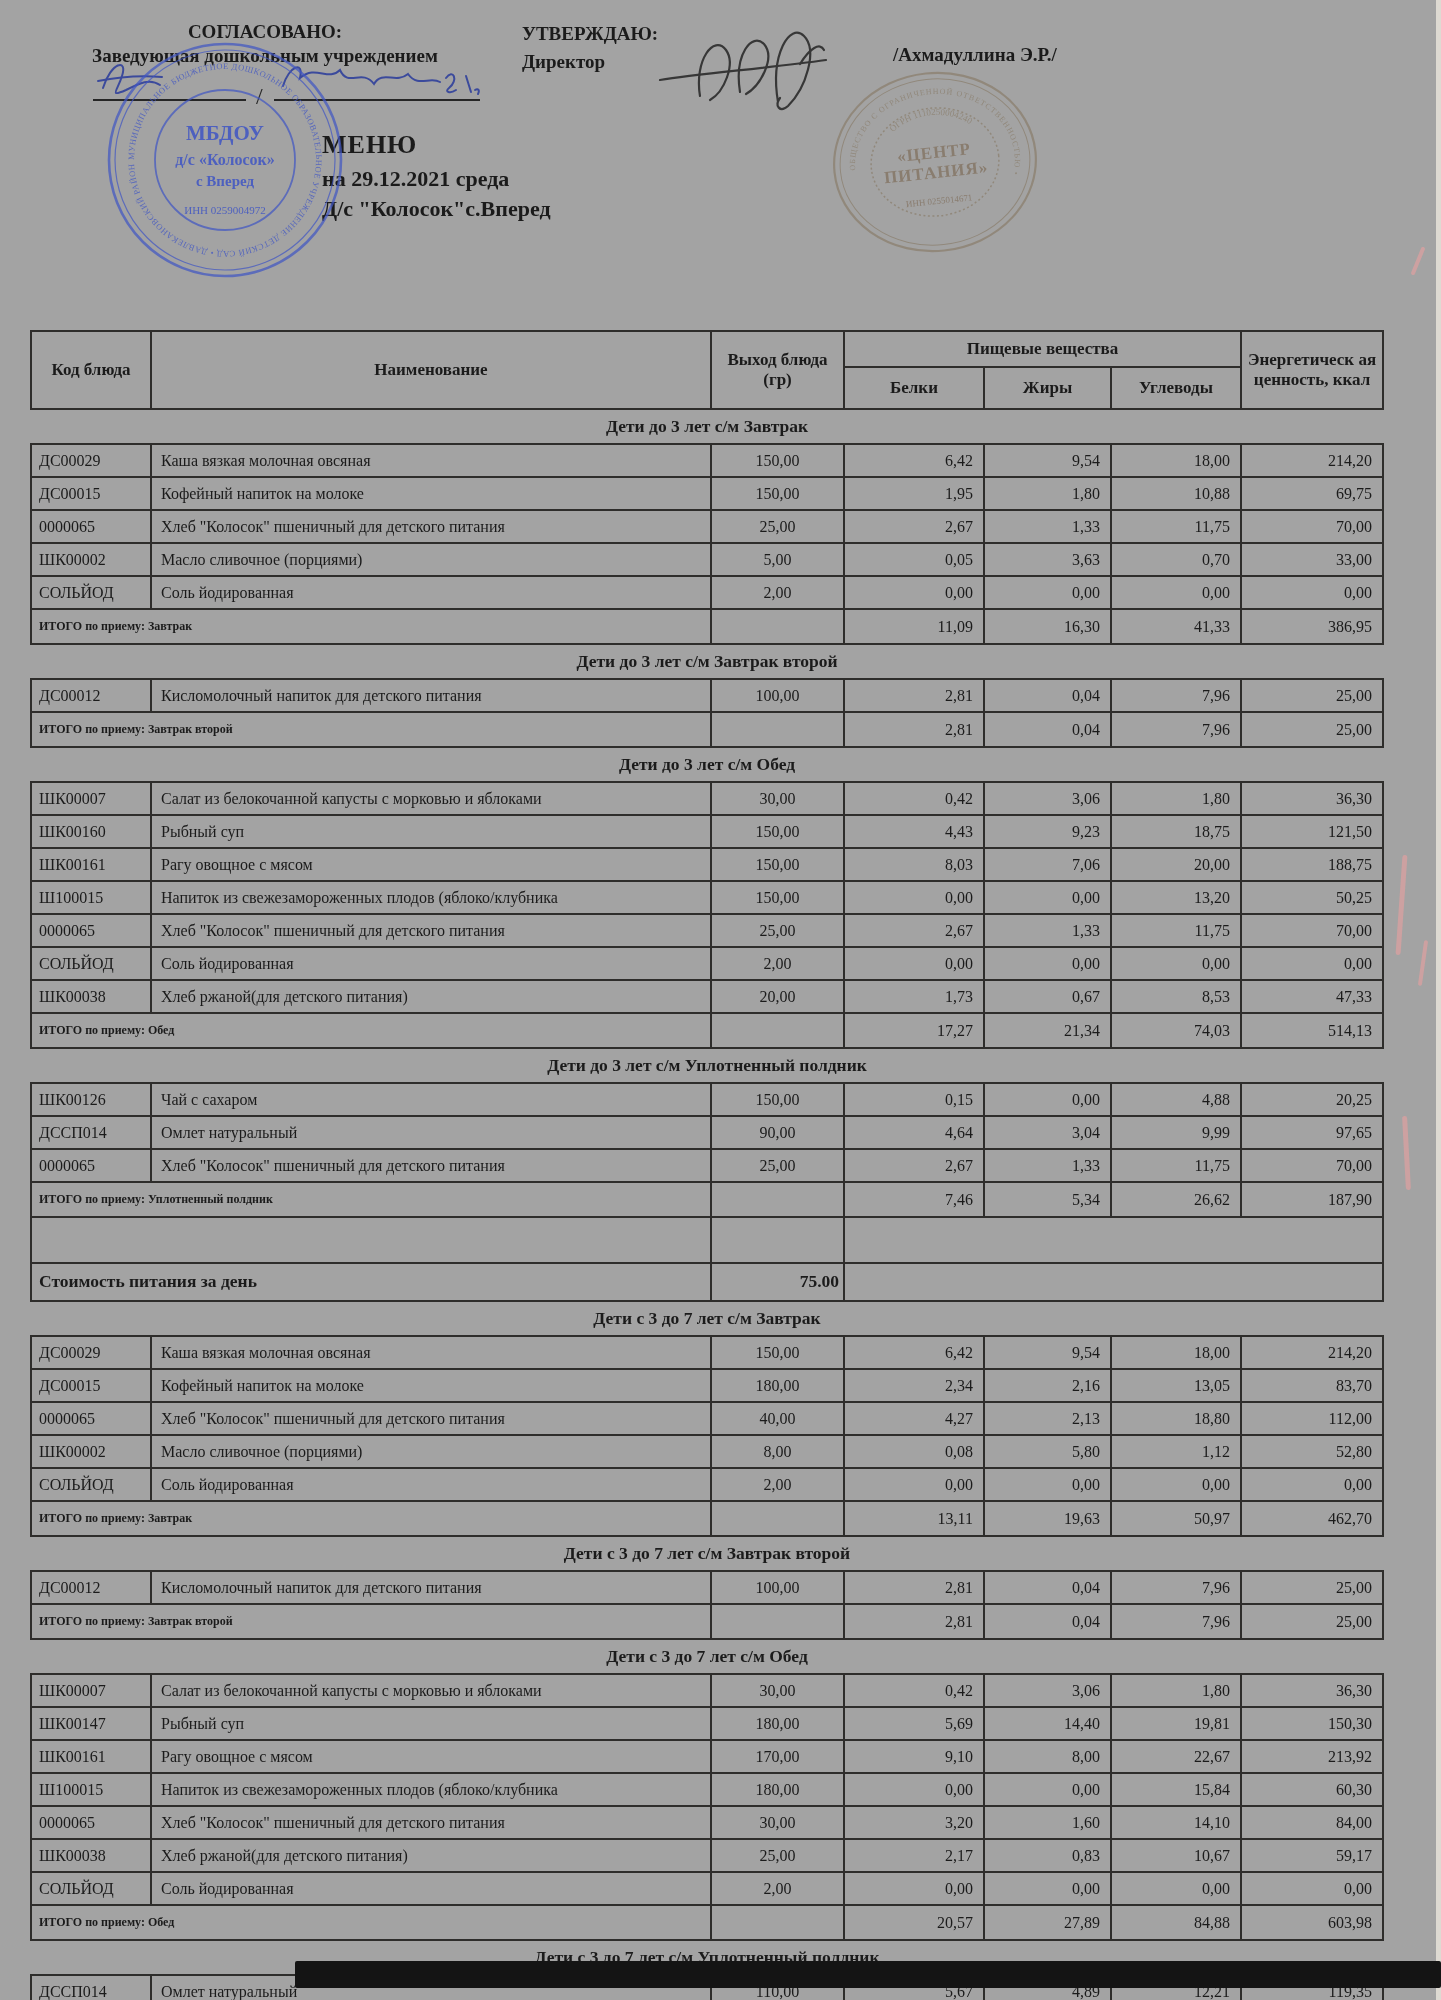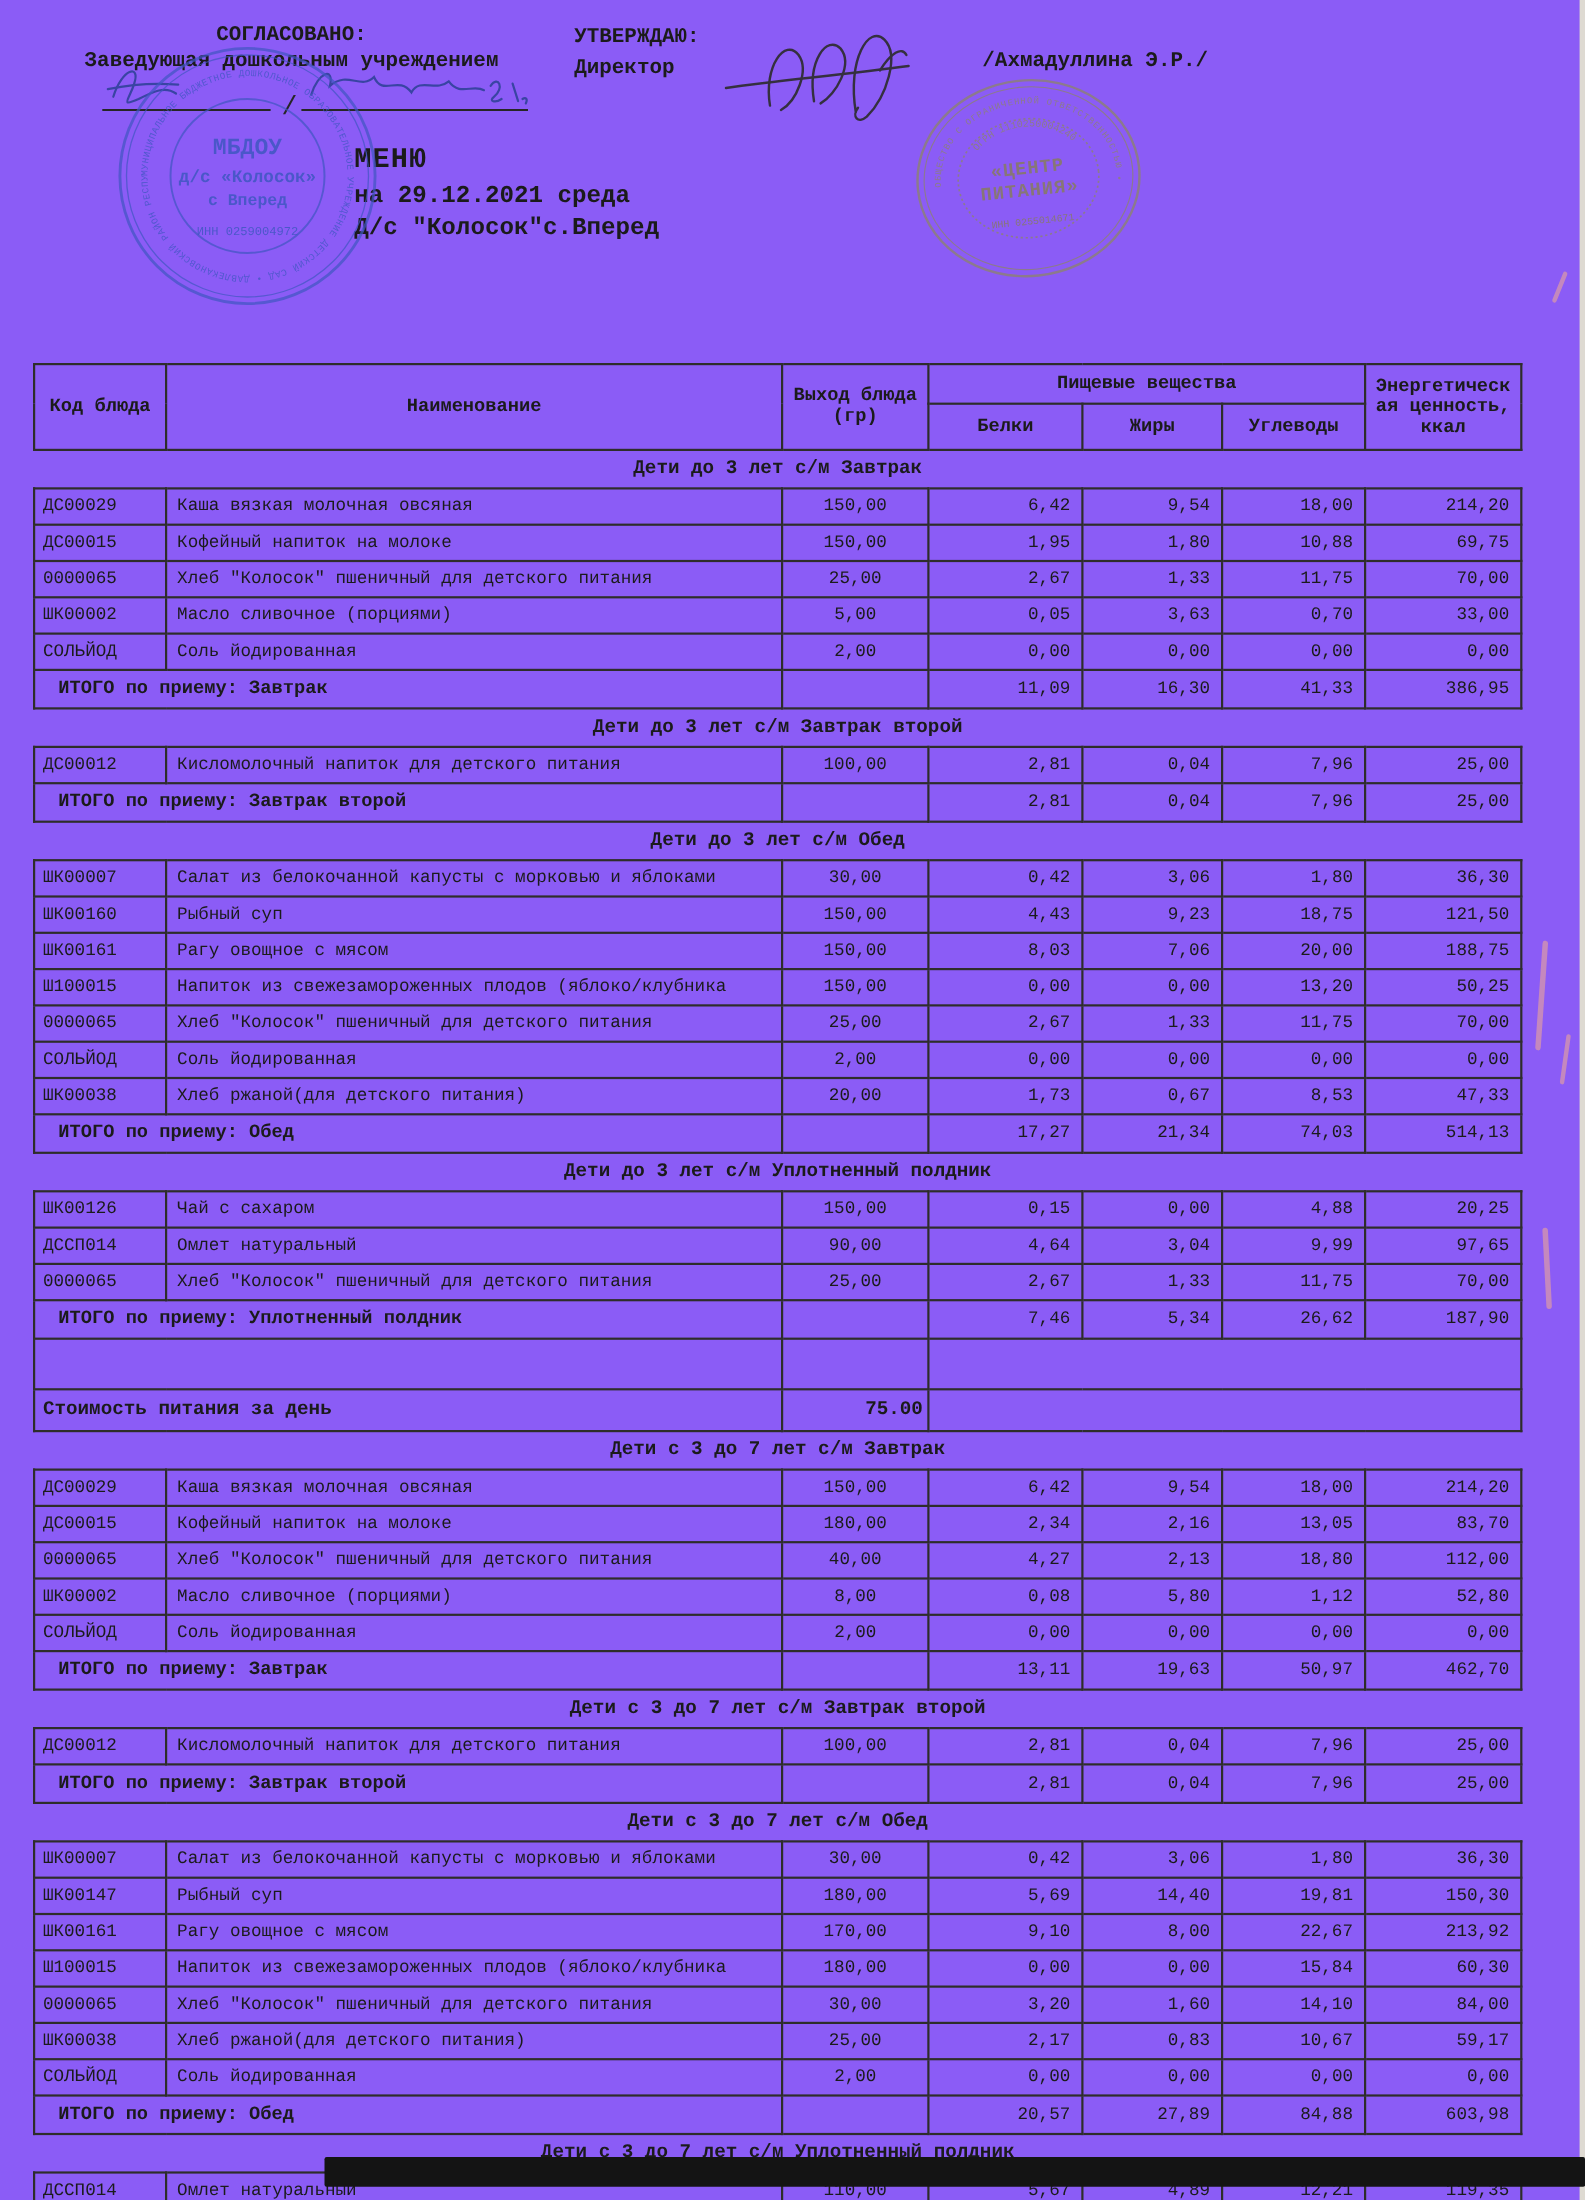"СОГЛАСОВАНО:" .sheet { background: #8b5cf6 -> #a3a3a3; font-family: Liberation Mono, monospace -> Liberation Serif, serif }
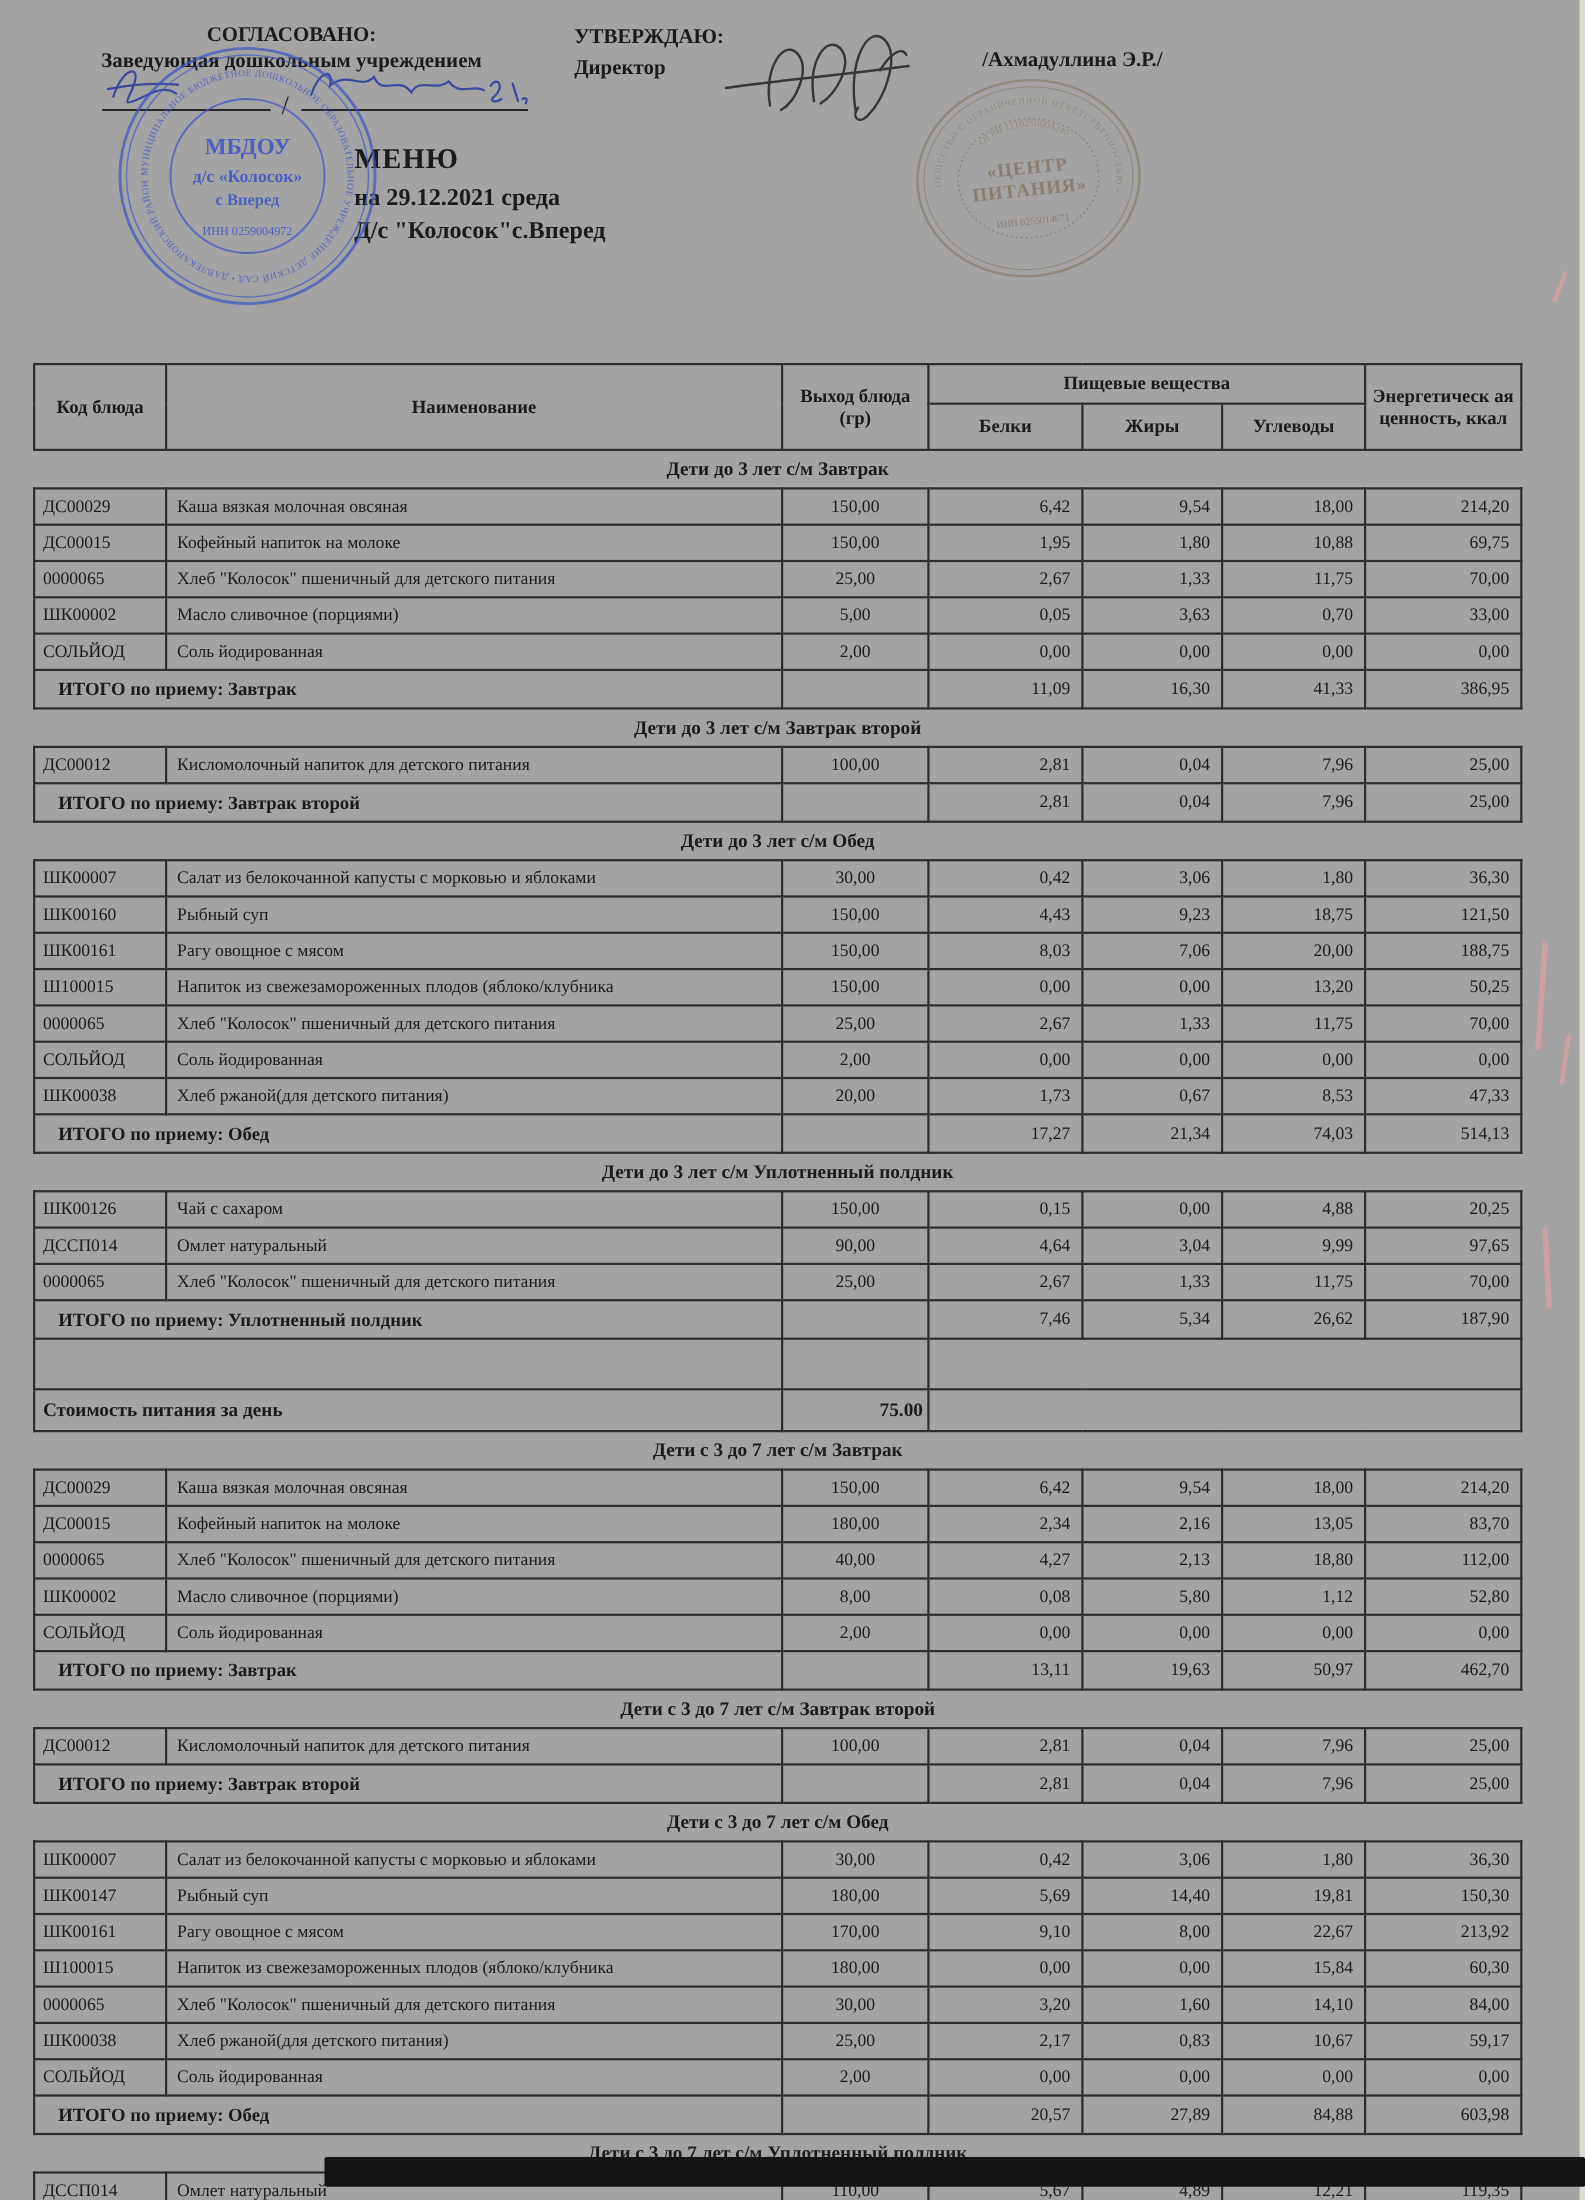"ИТОГО по приему: Завтрак" td.total-label { font-size: 17px -> 12px; padding-left: 21px -> 7px }
